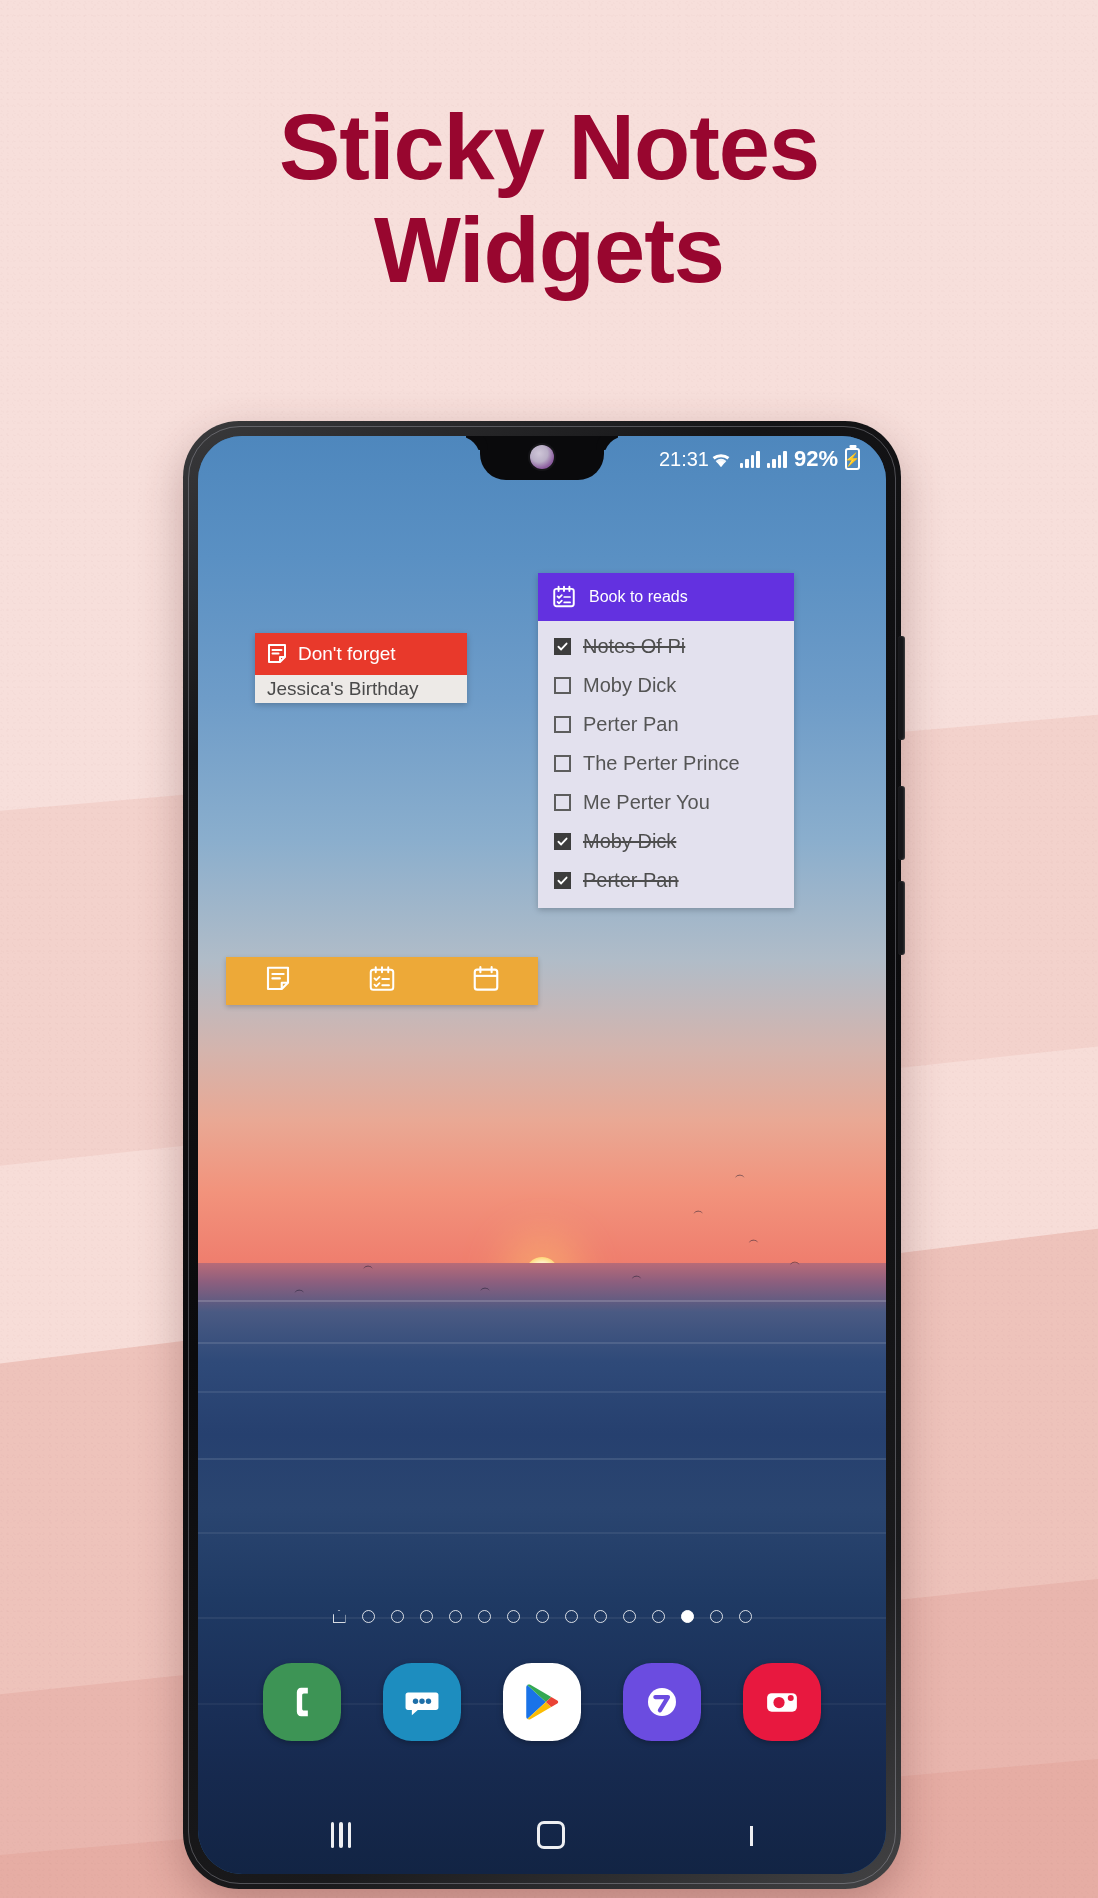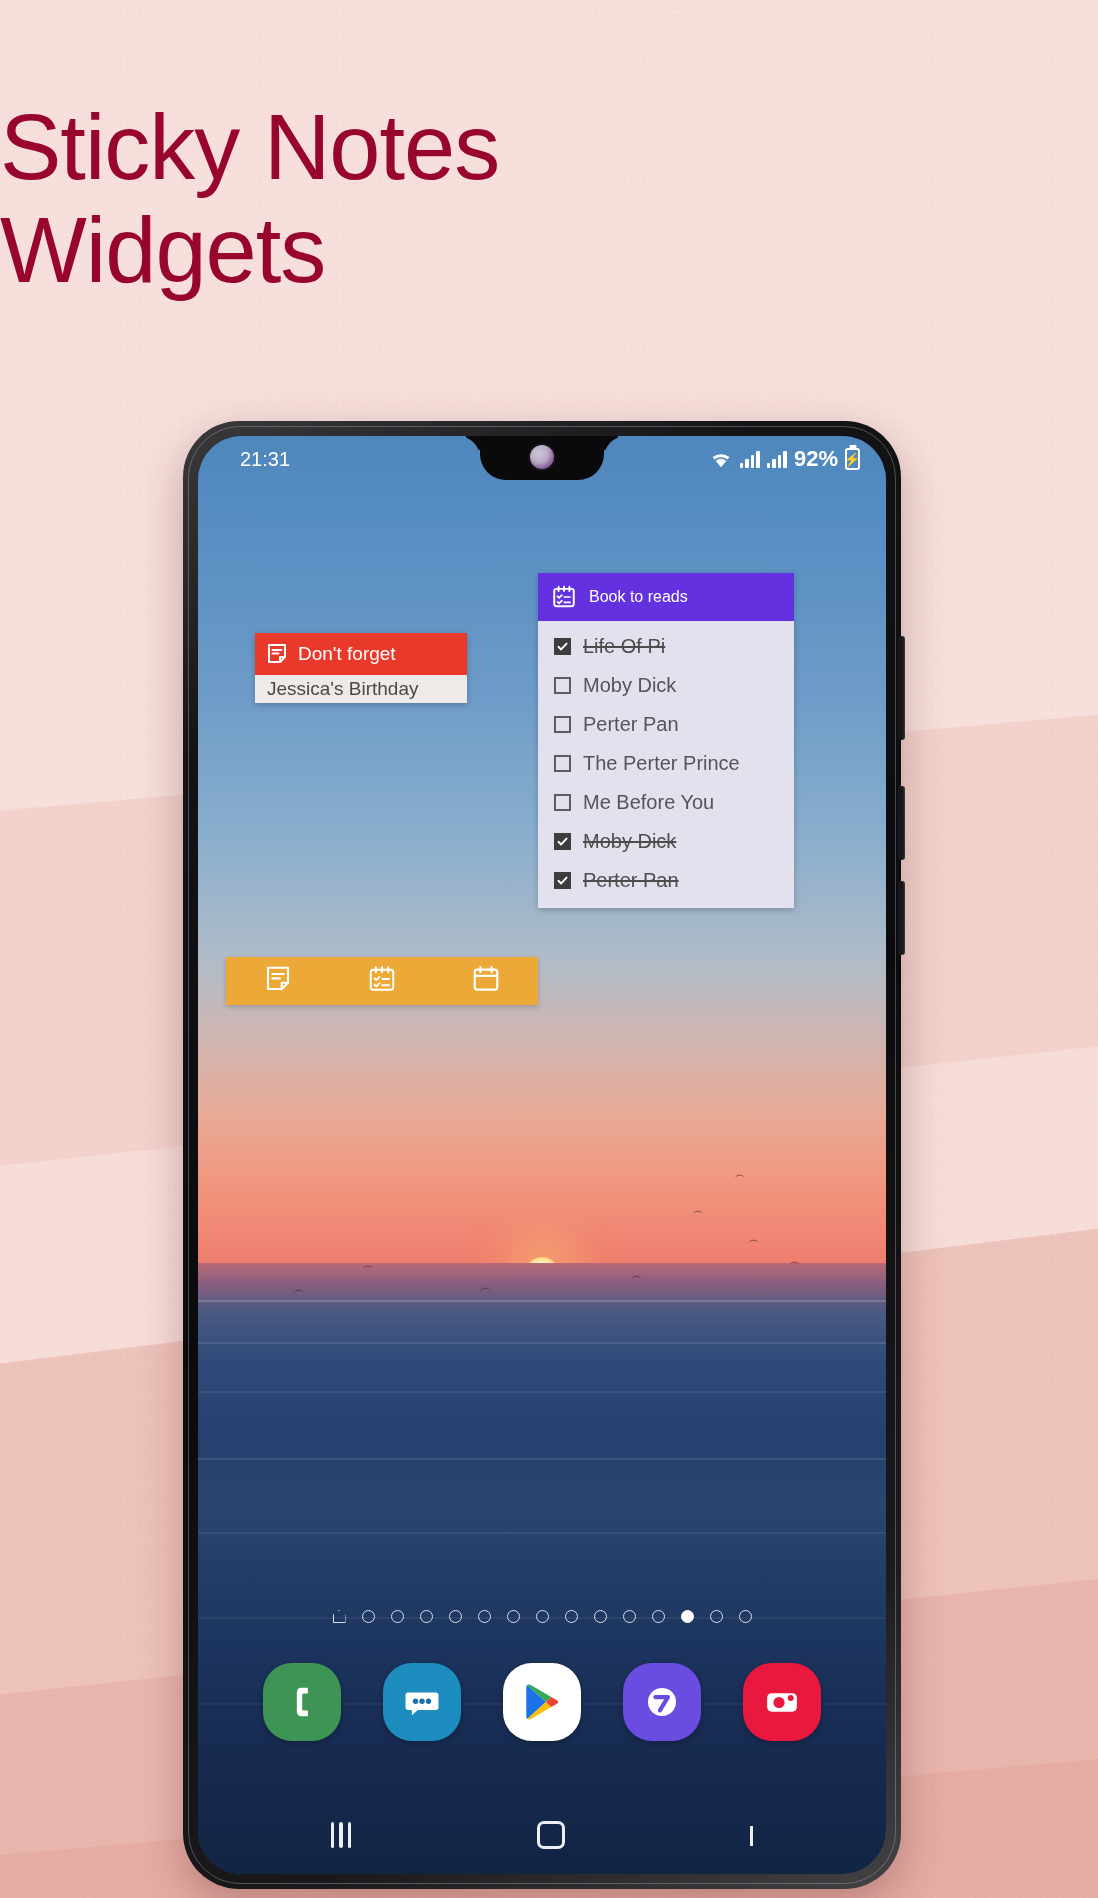"Sticky Notes" #headline { font-weight: normal -> bold; text-align: none -> center }
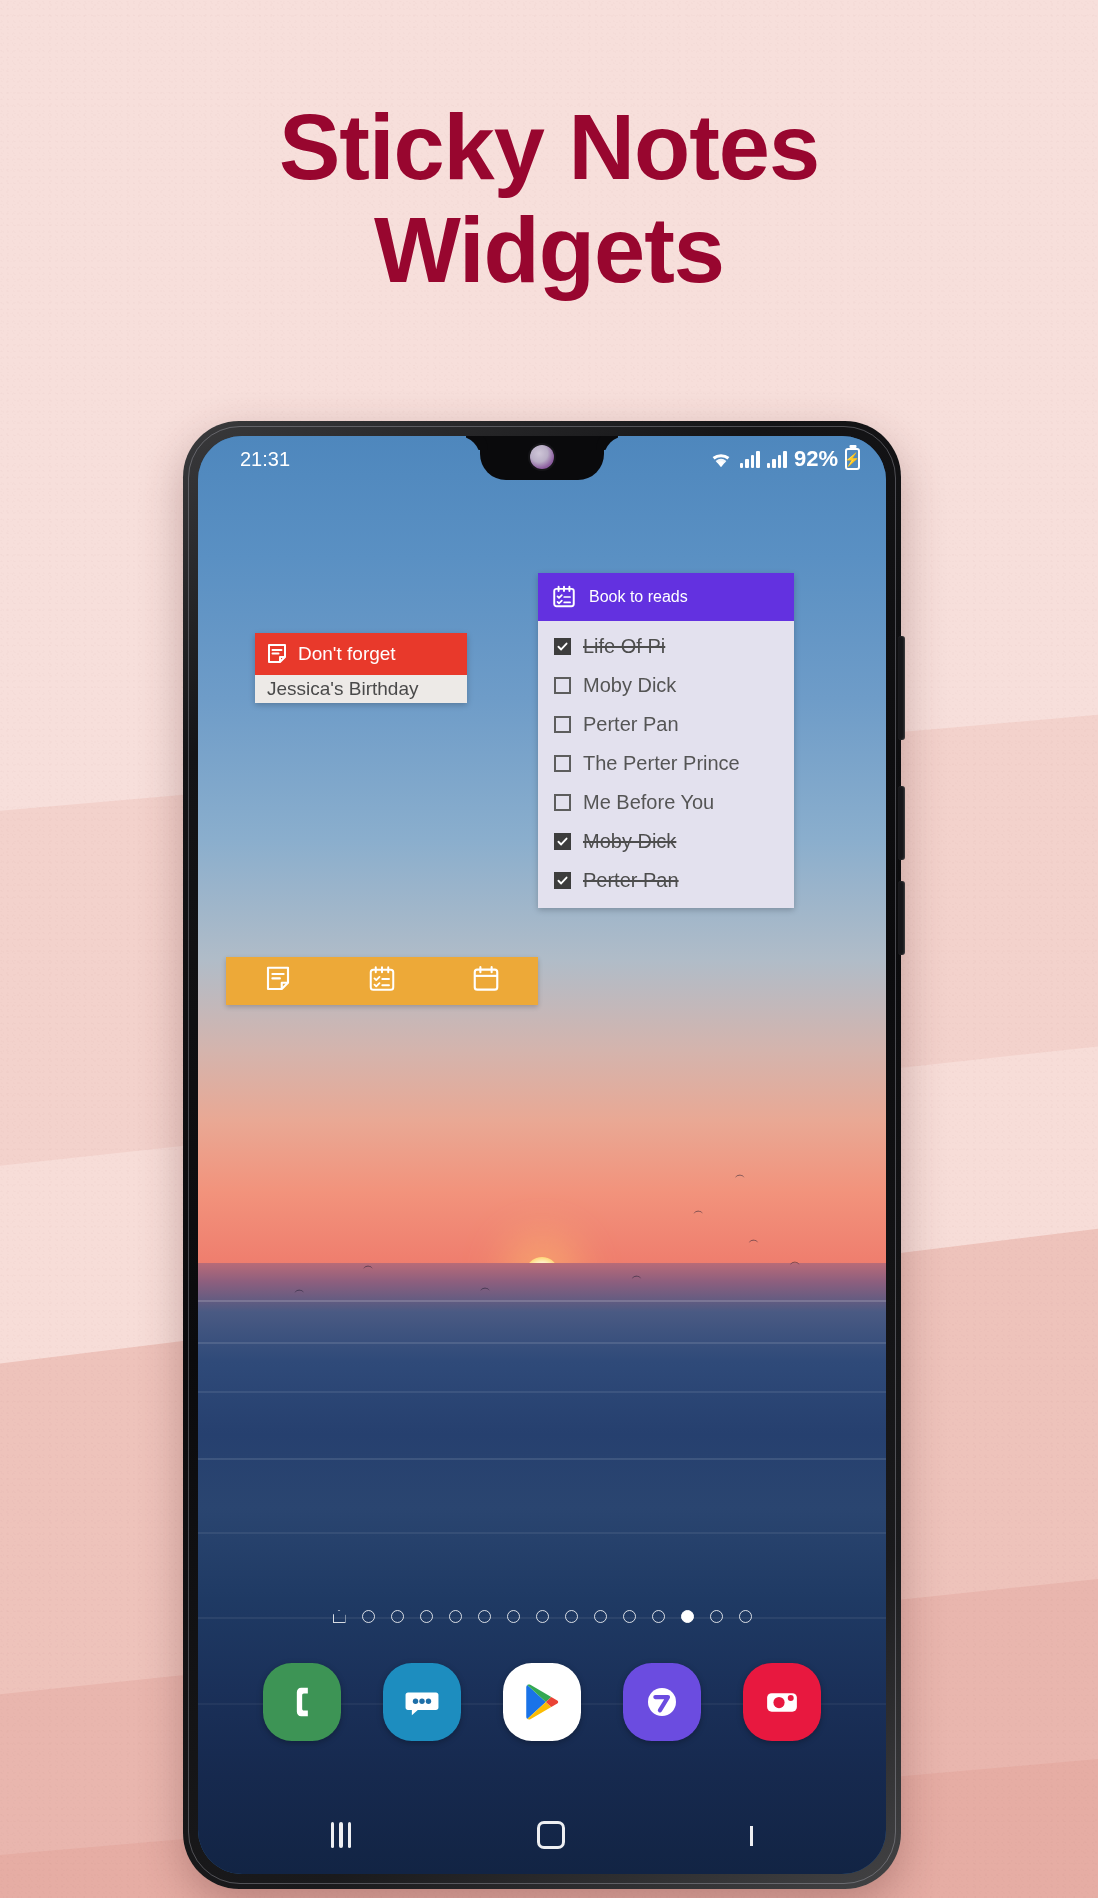"21:31" #statusbar { justify-content: space-between -> flex-end }
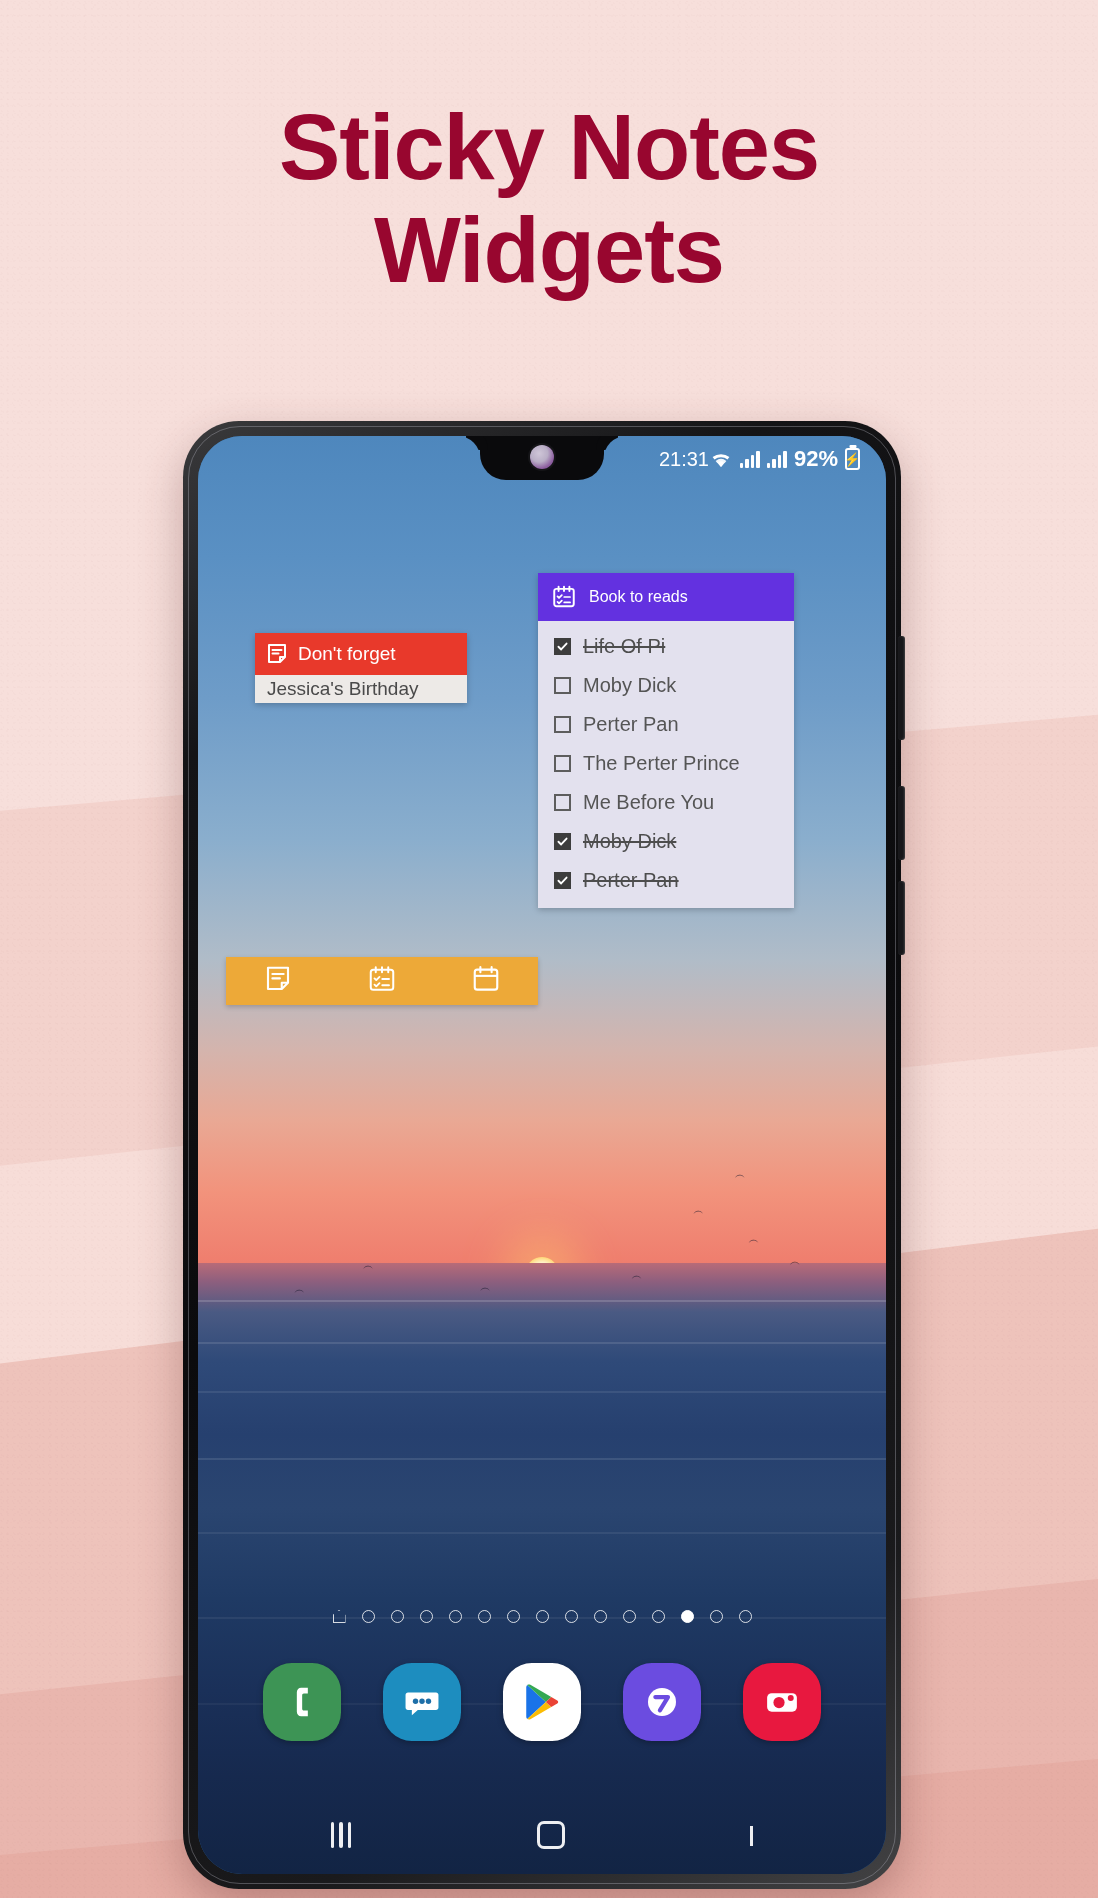"Life Of Pi" span.lbl { text: Life -> Notes }
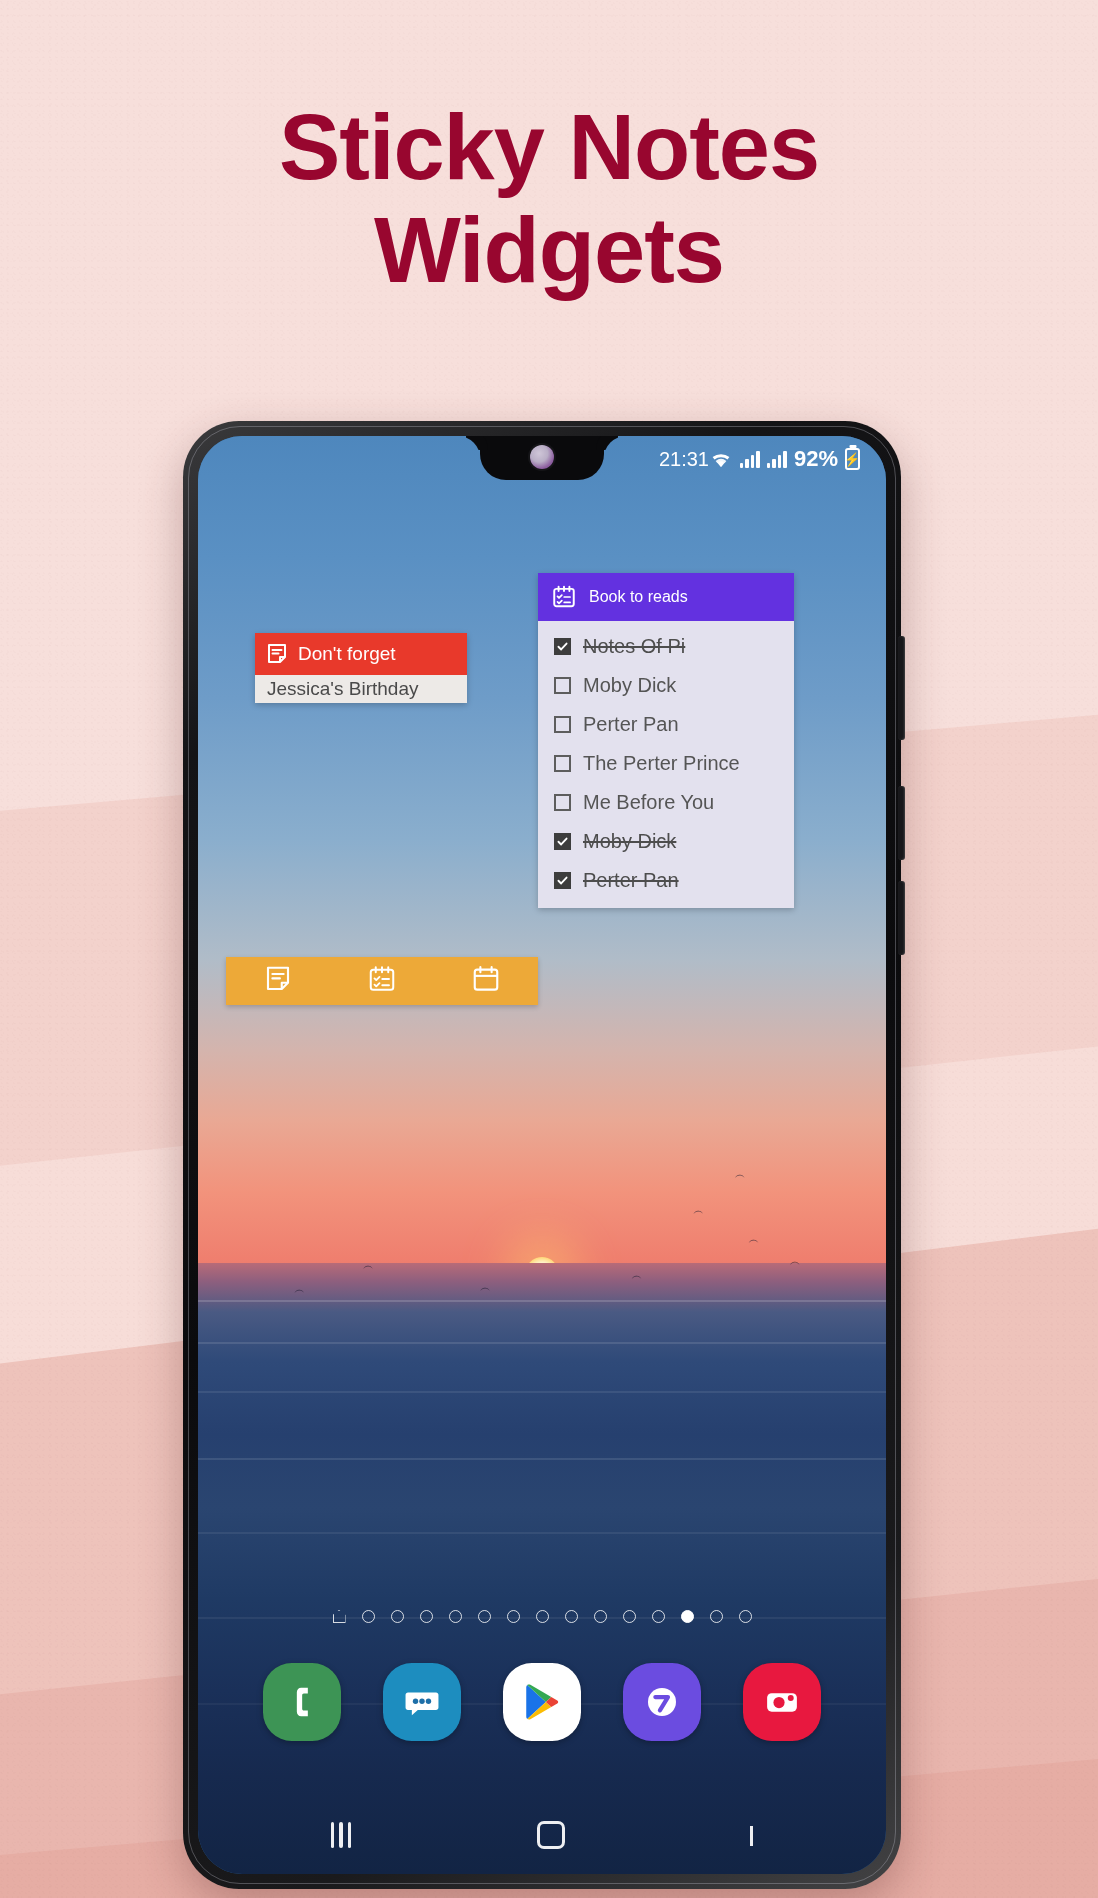"Me Before You" span.lbl { text: Before -> Perter }
